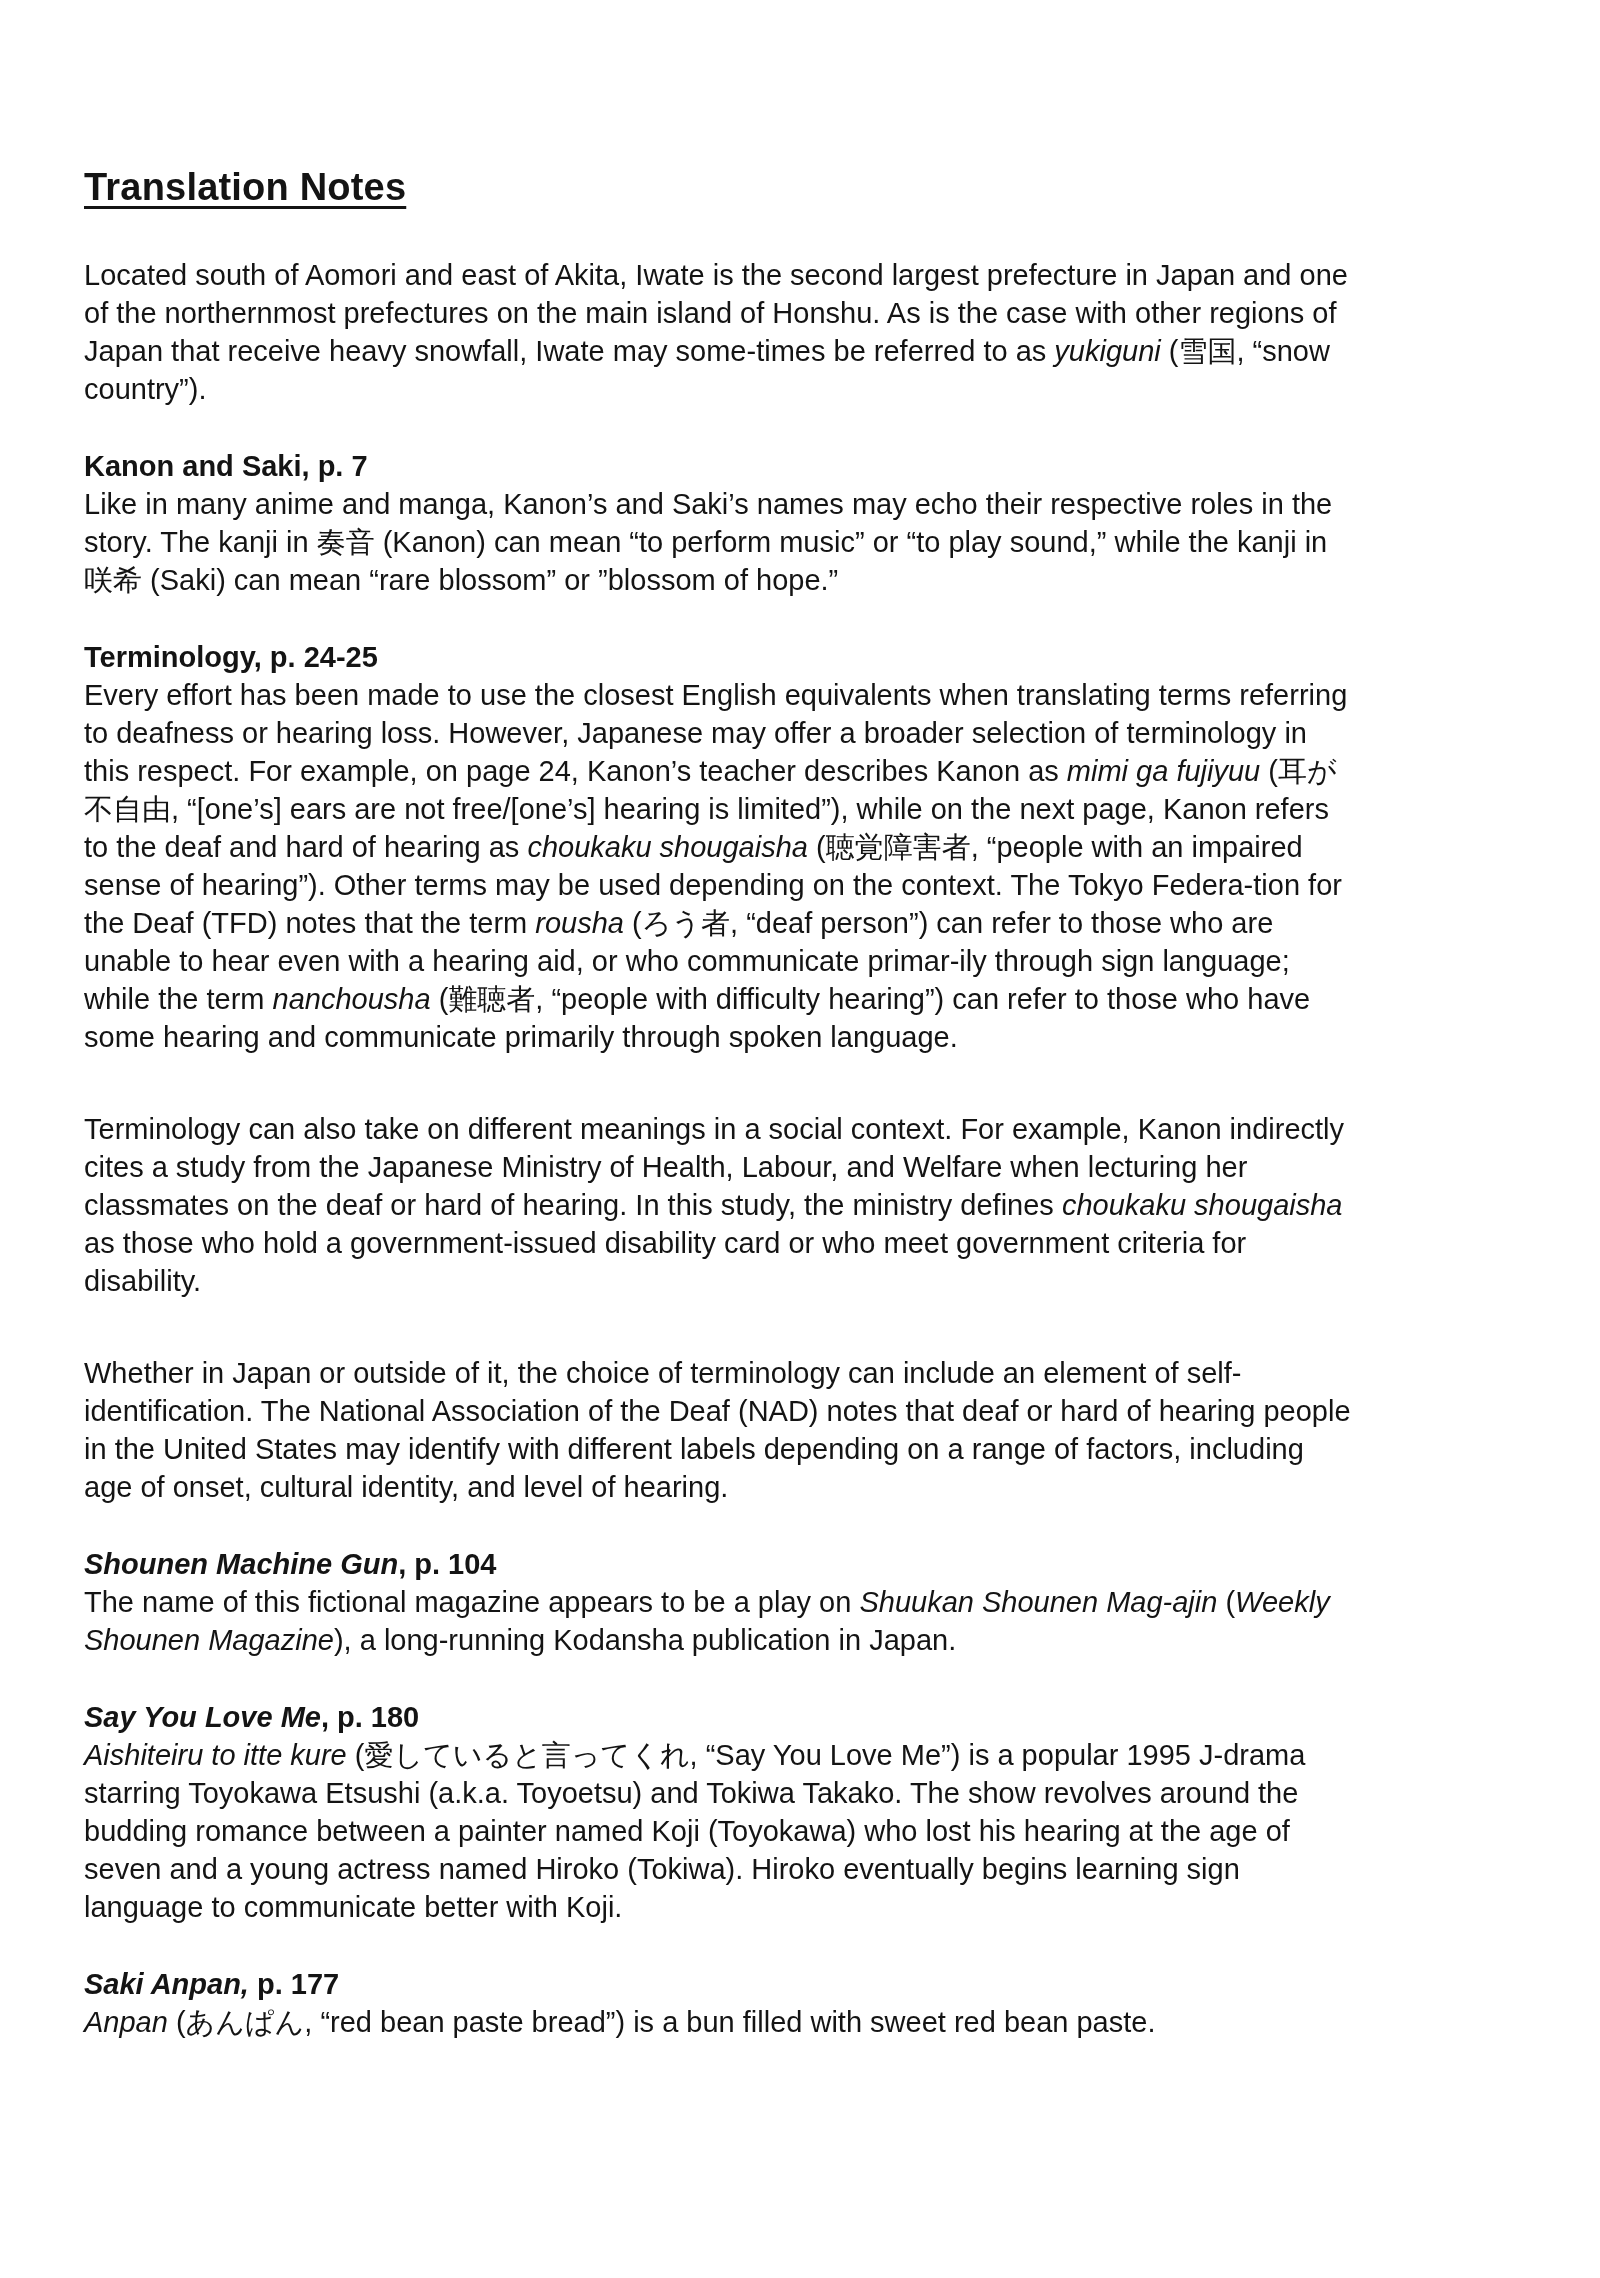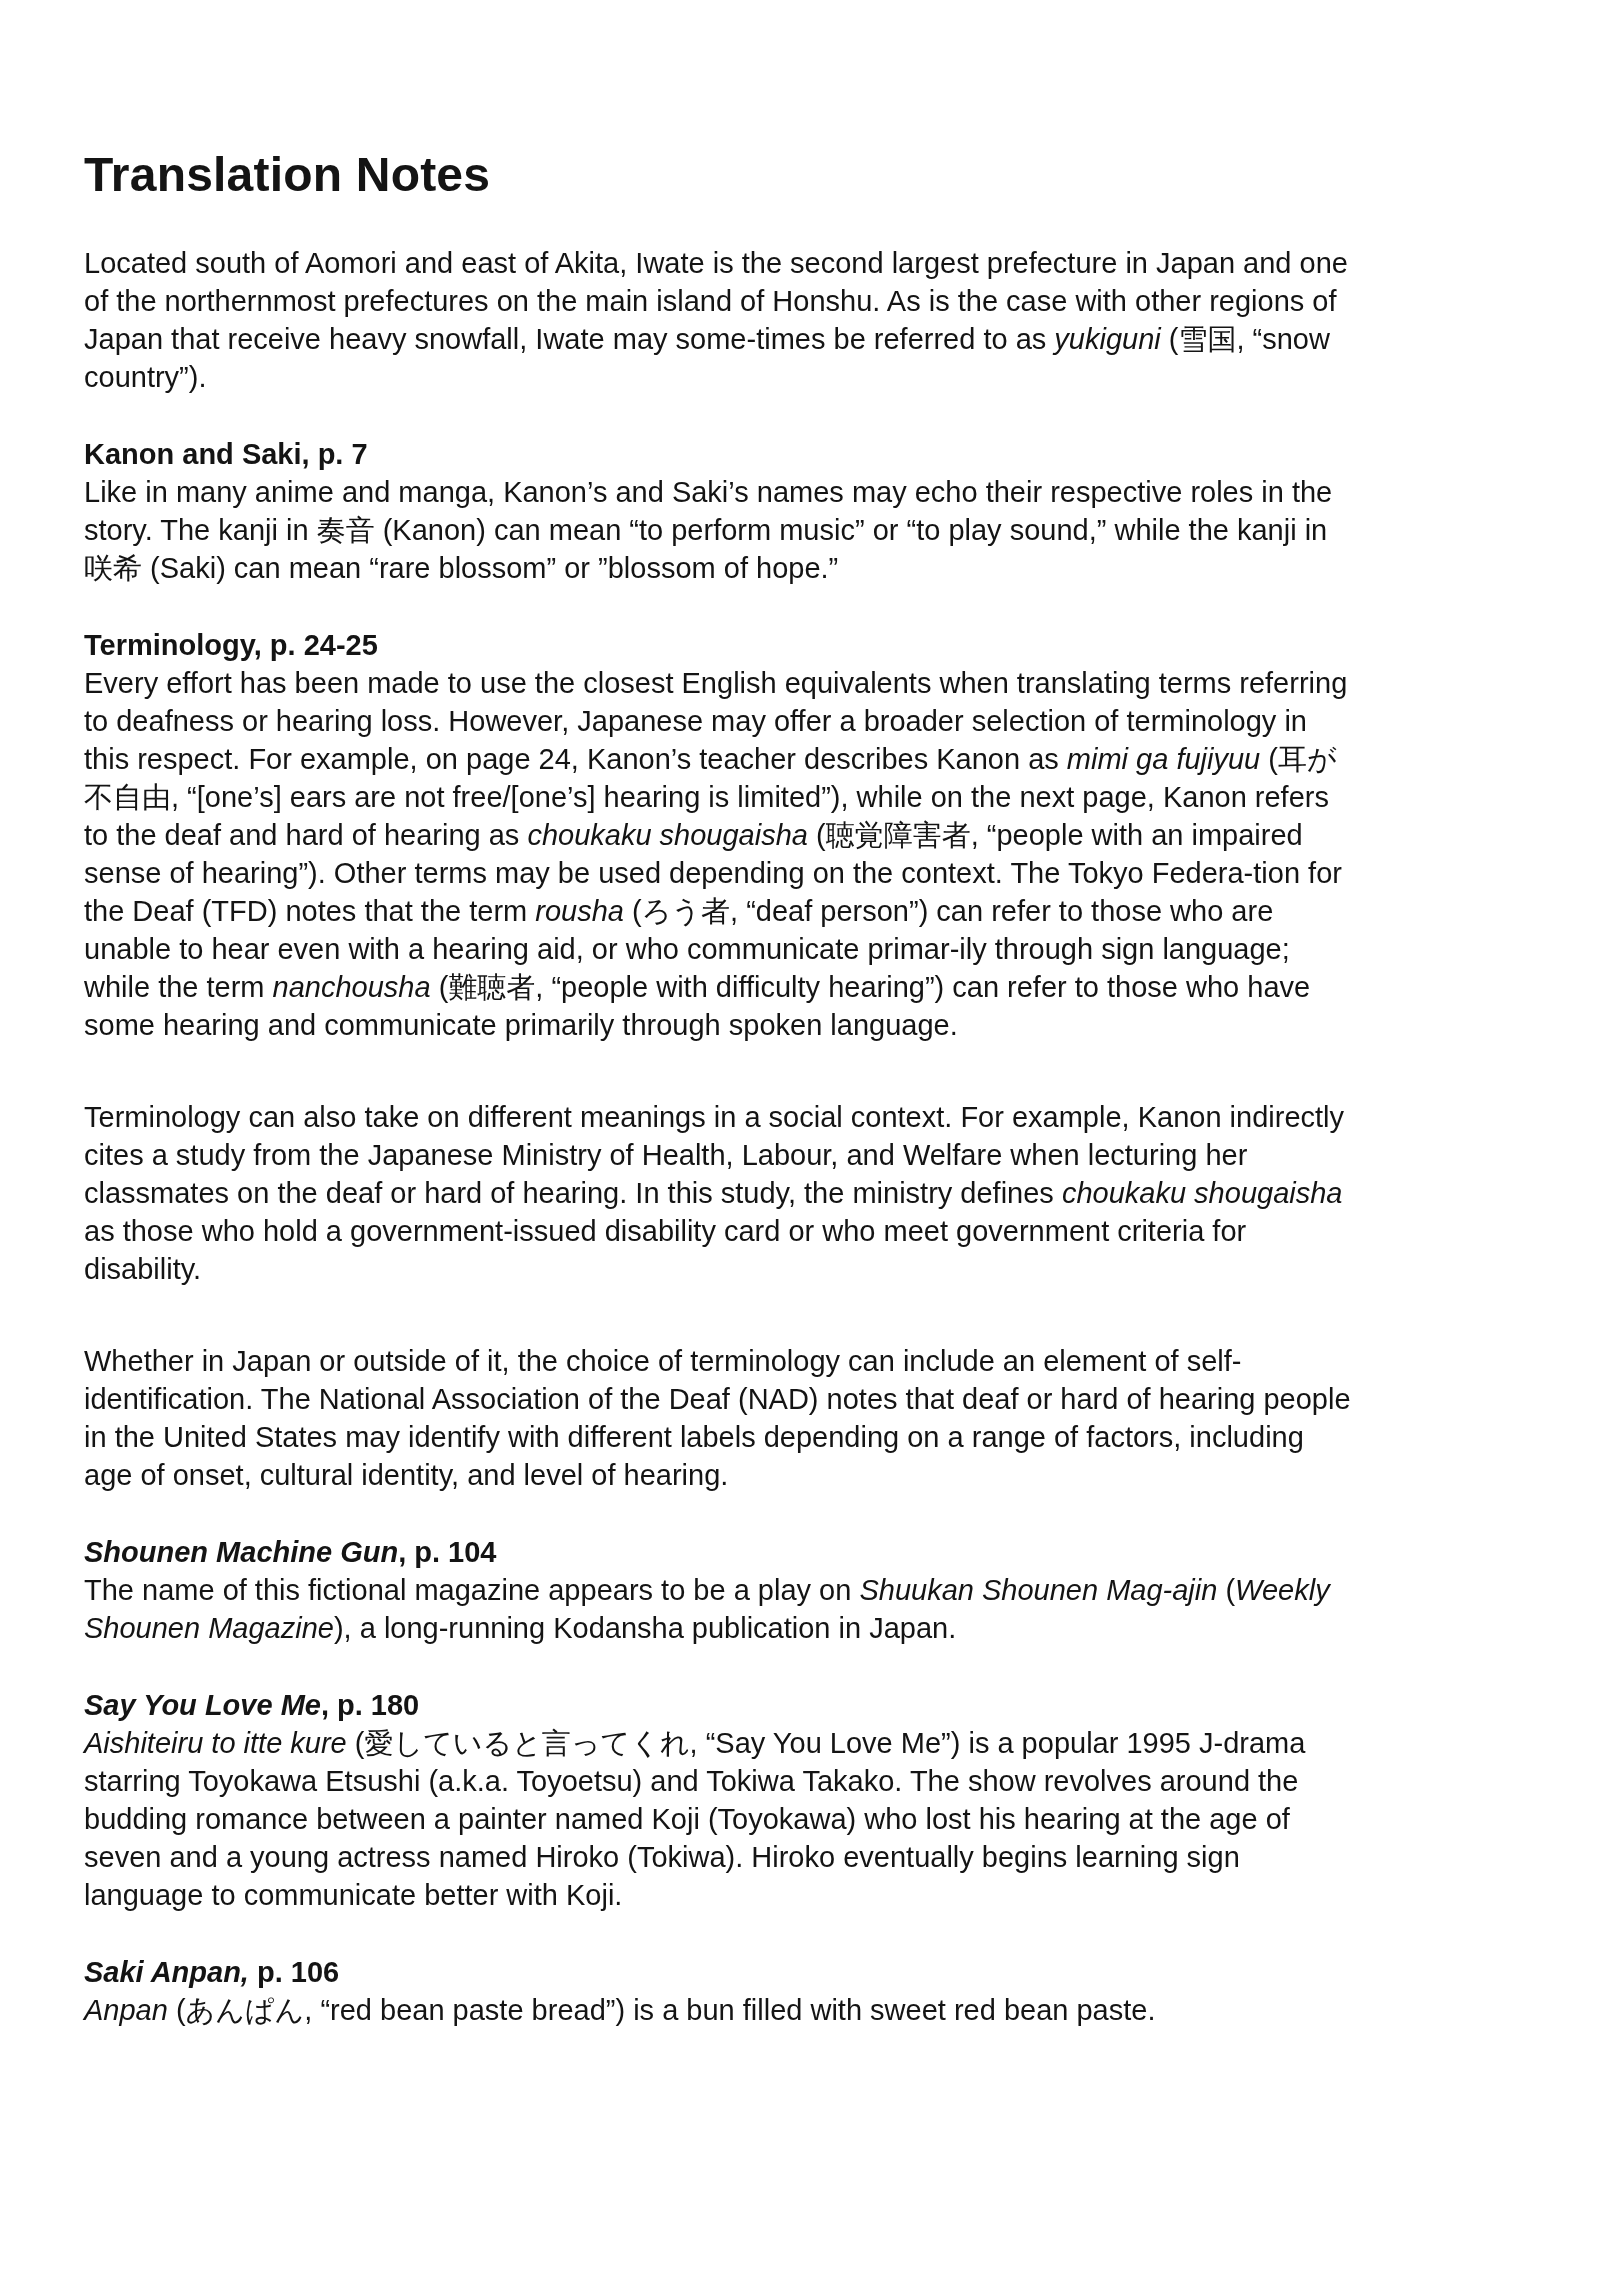"Translation Notes" .page-title { font-size: 48px -> 38px; margin: 4px 0 46px 0 -> 16px 0 46px 0; text-decoration: none -> underline }
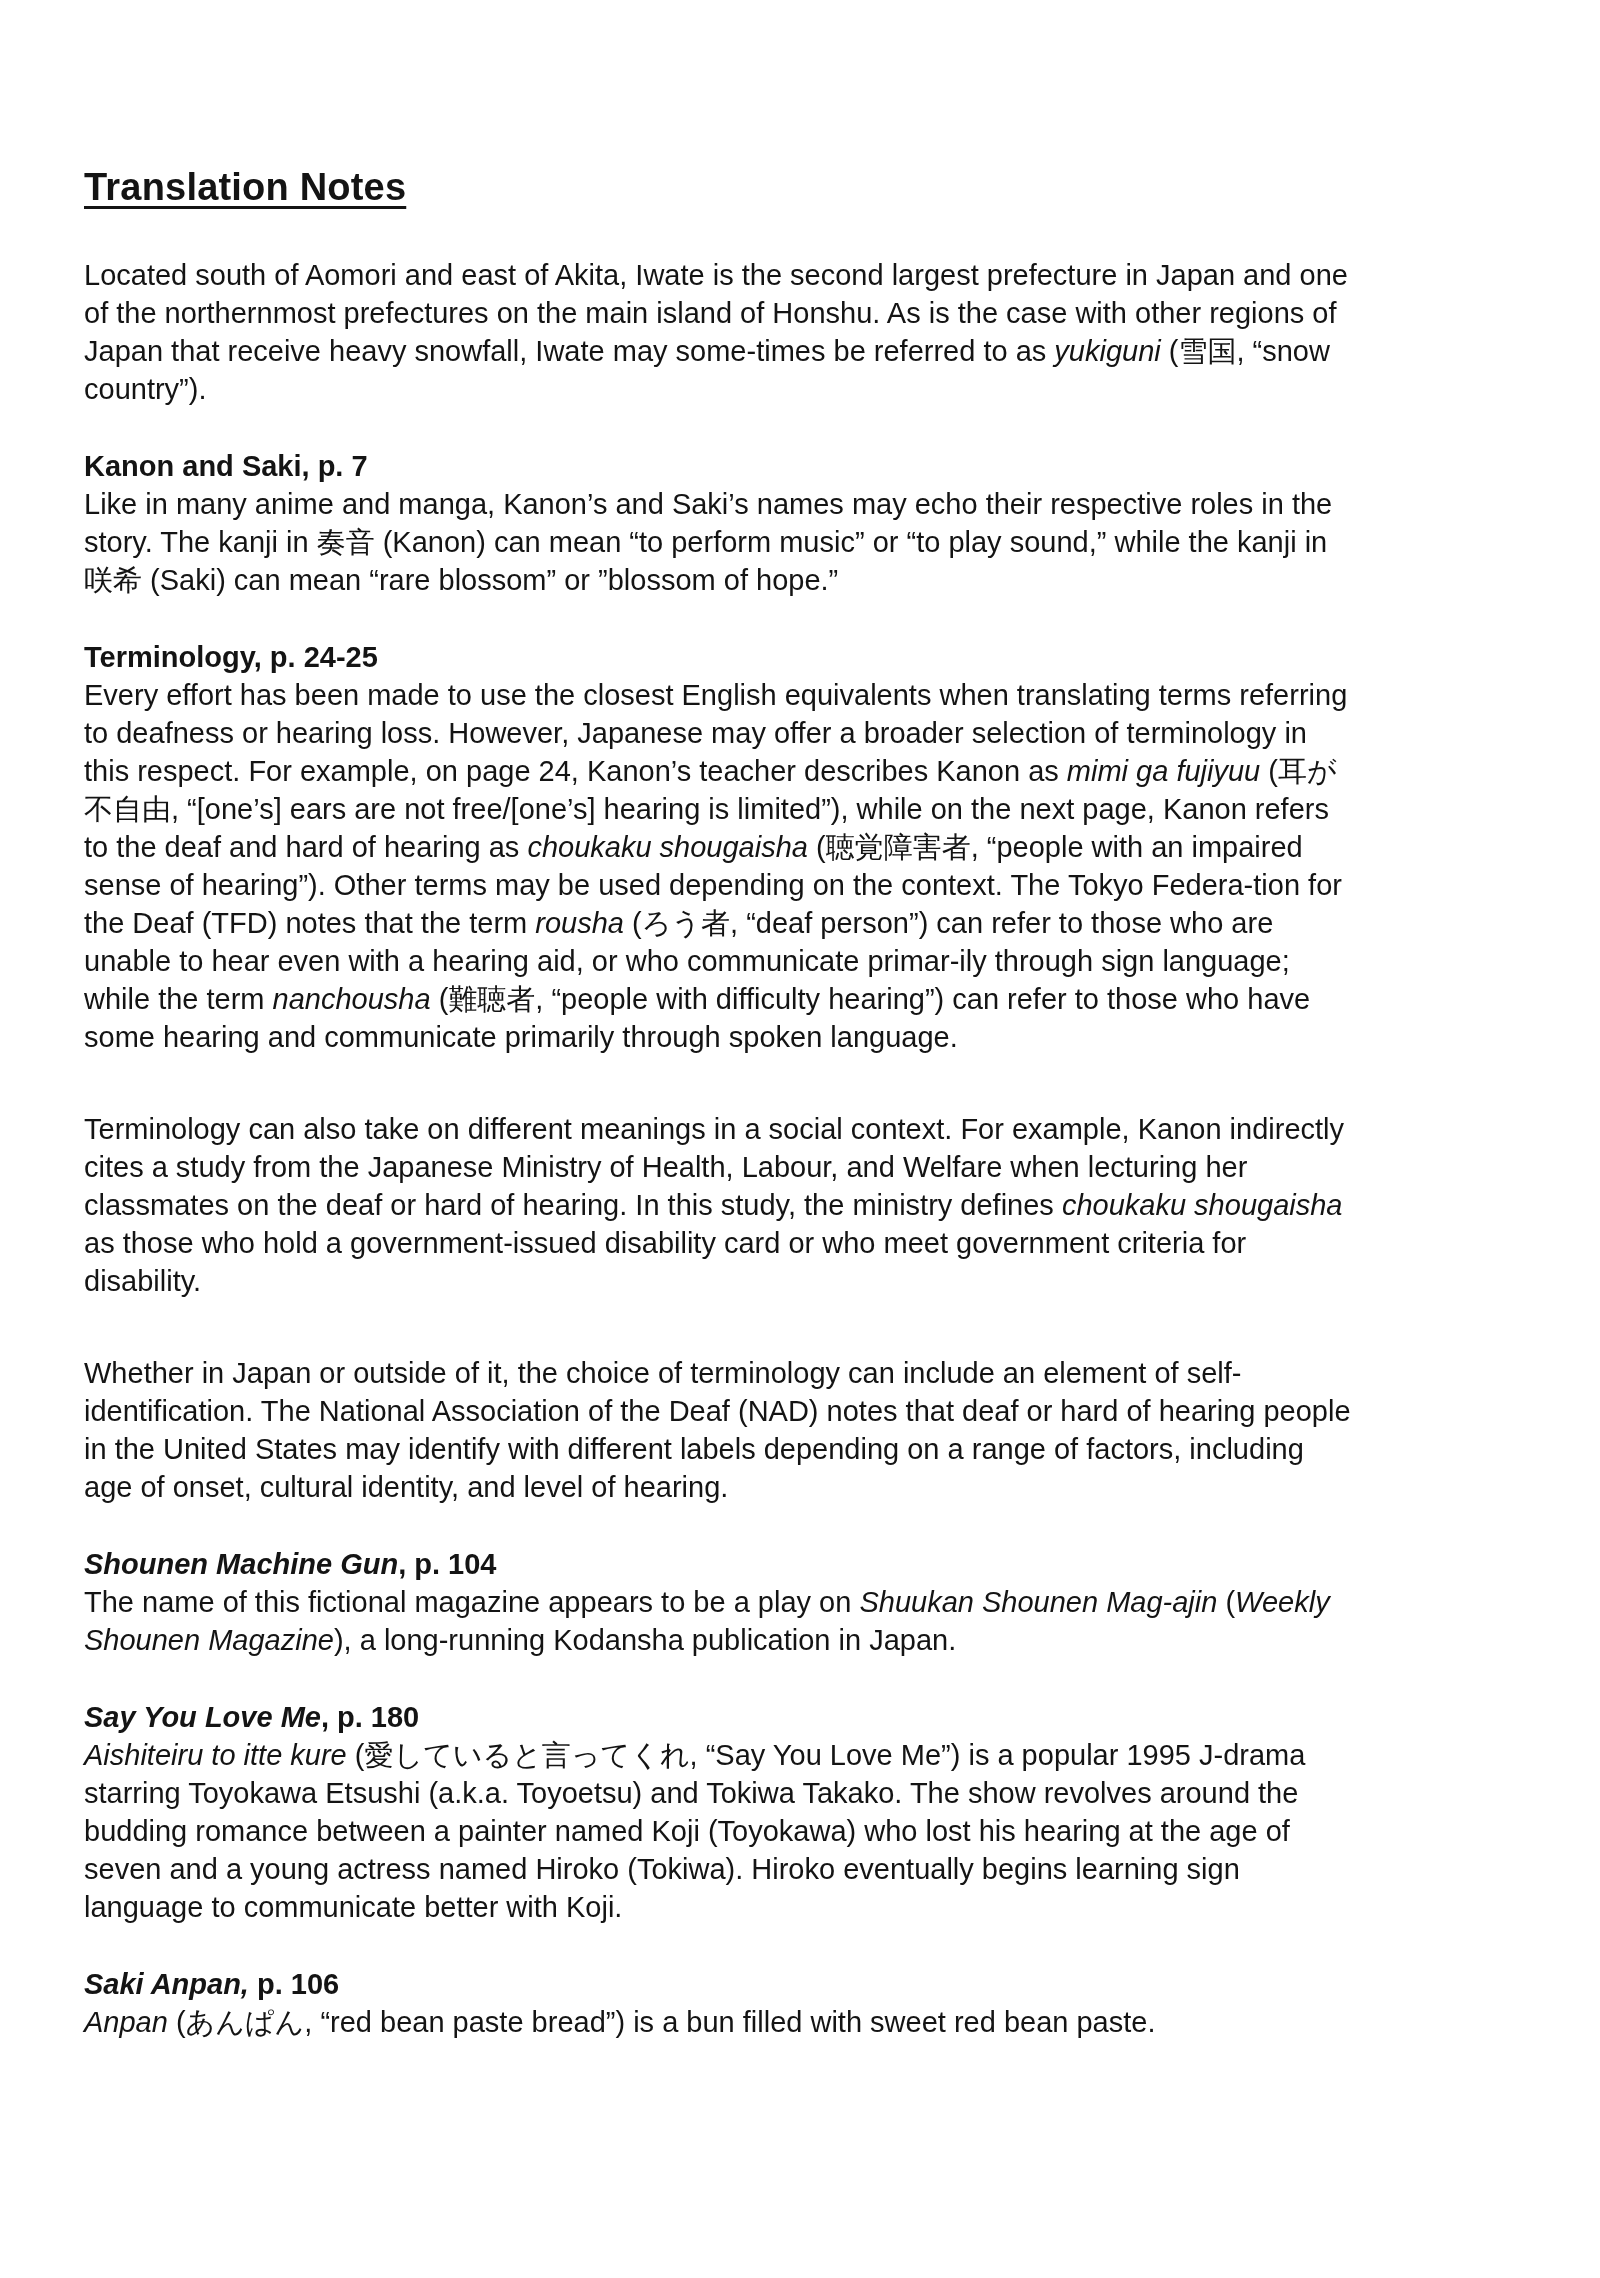"p. 106" span { text: 106 -> 177 }
